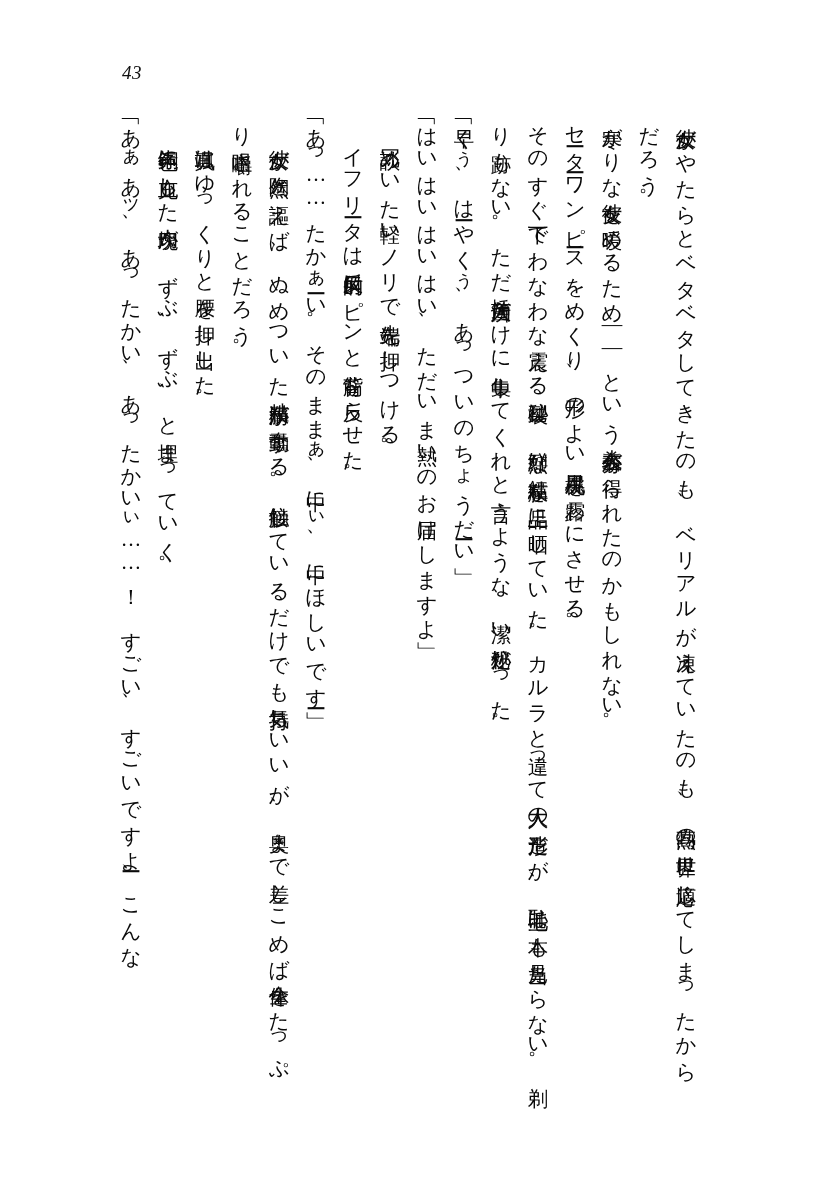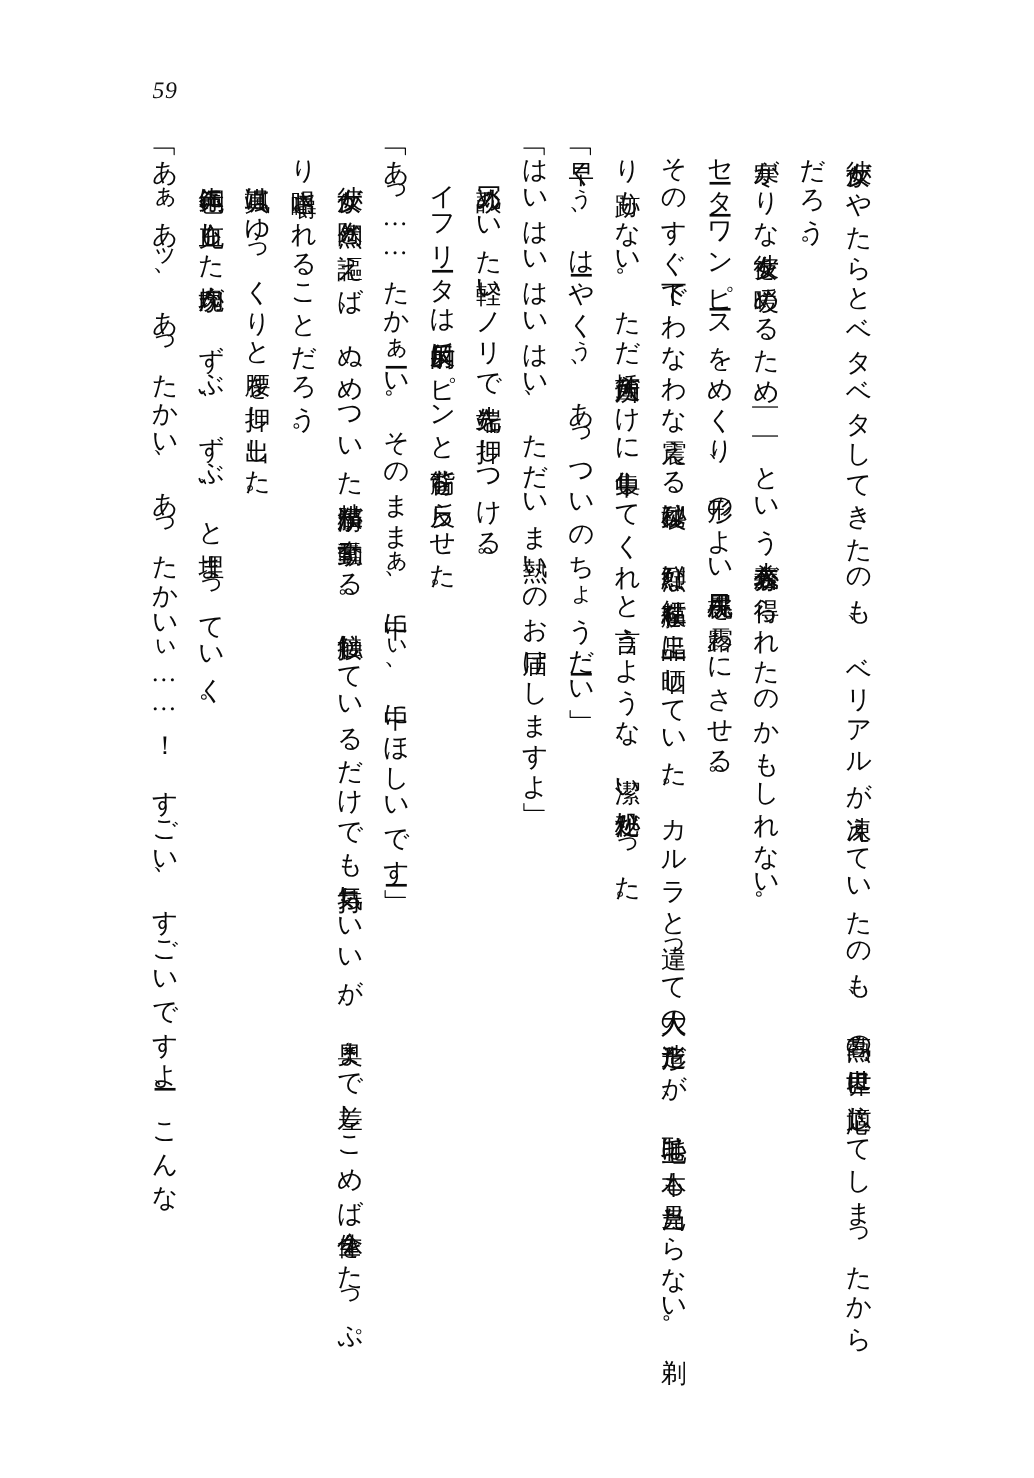"59" div { text: 59 -> 43 }
